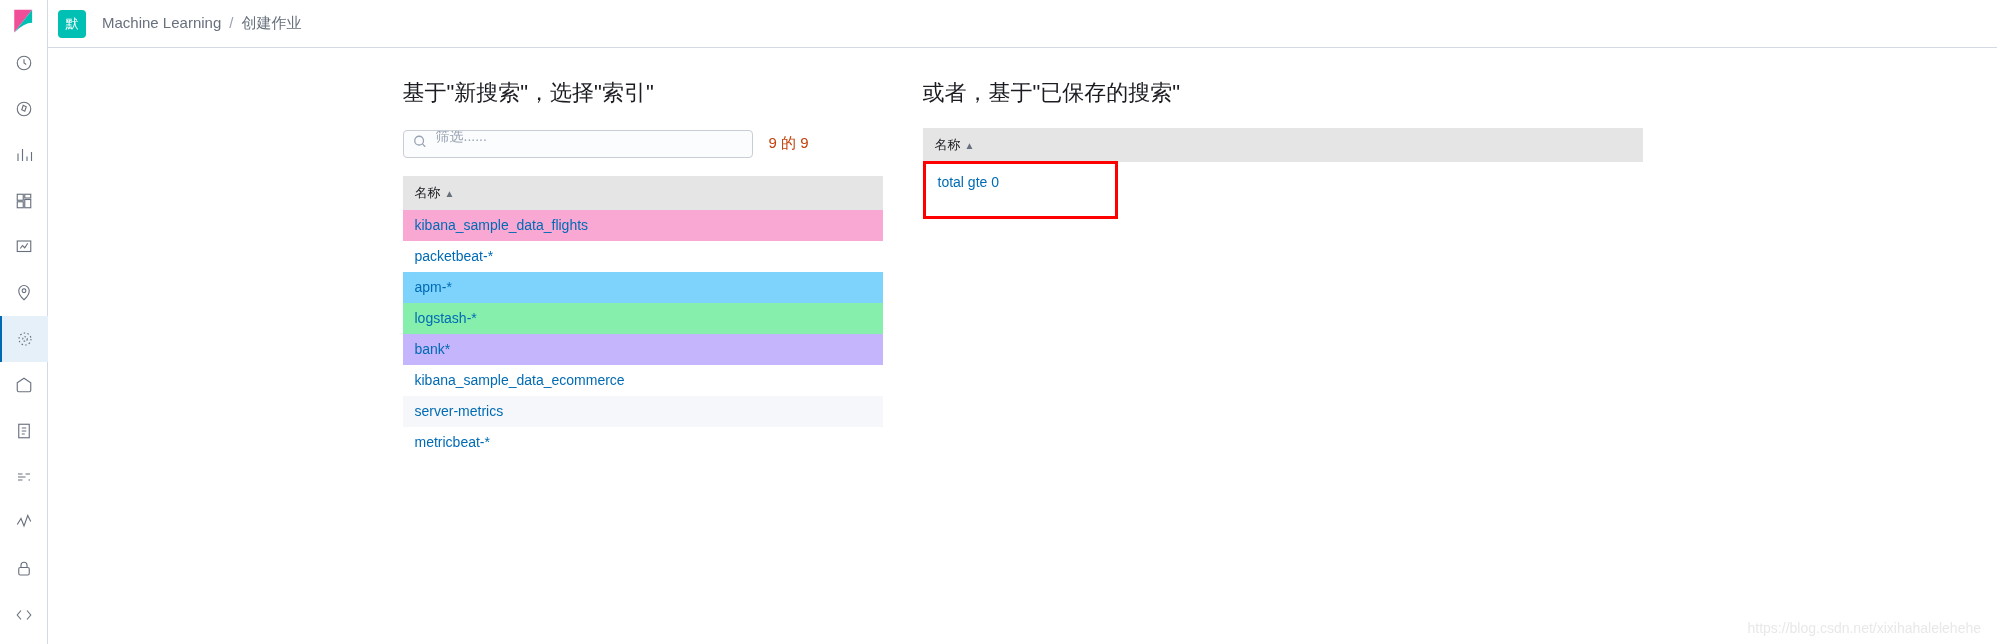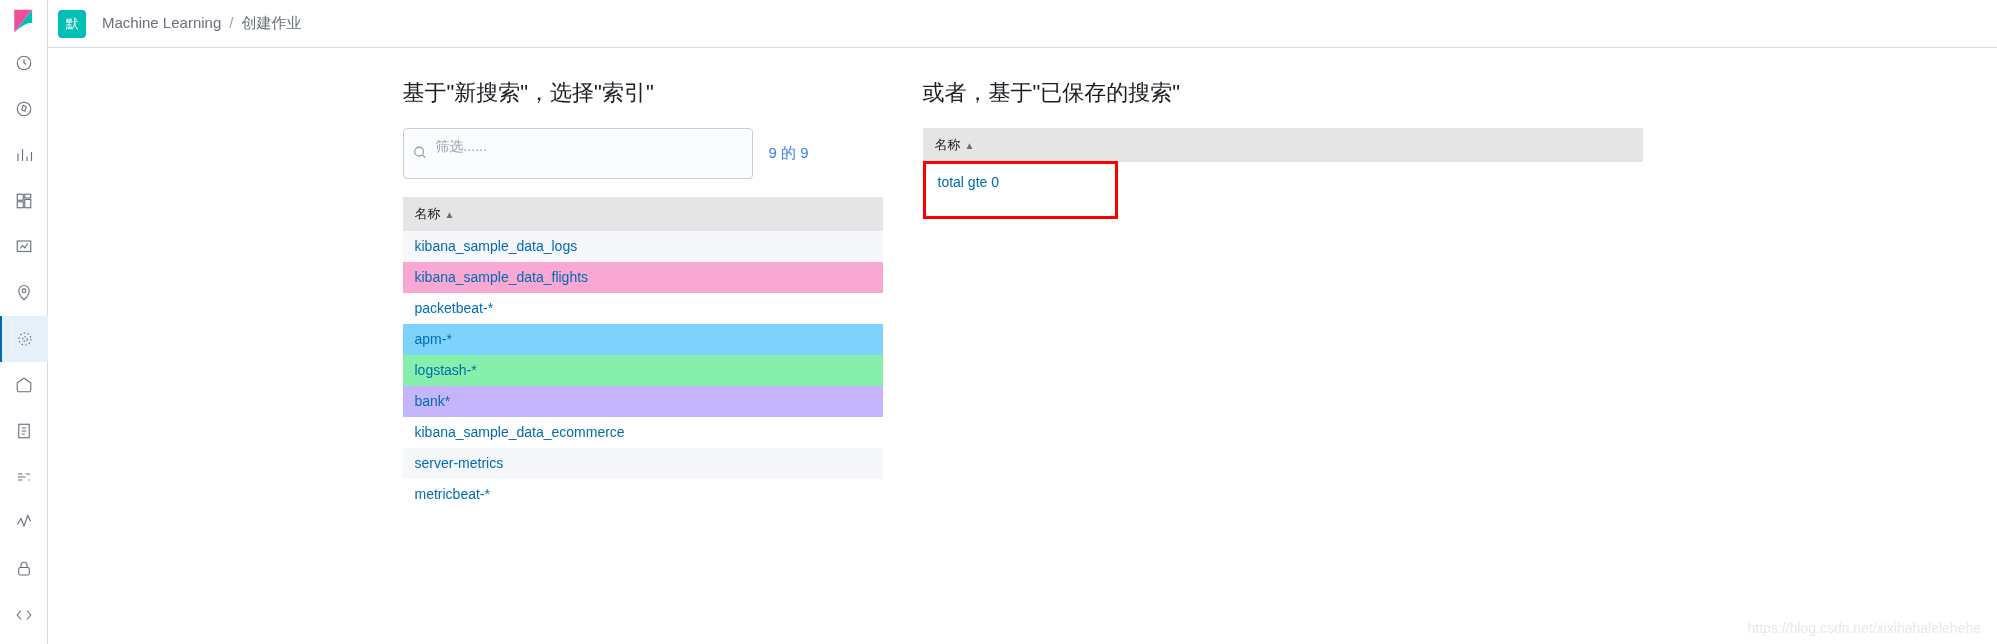"筛选......" .search-input { height: 51px -> 28px }
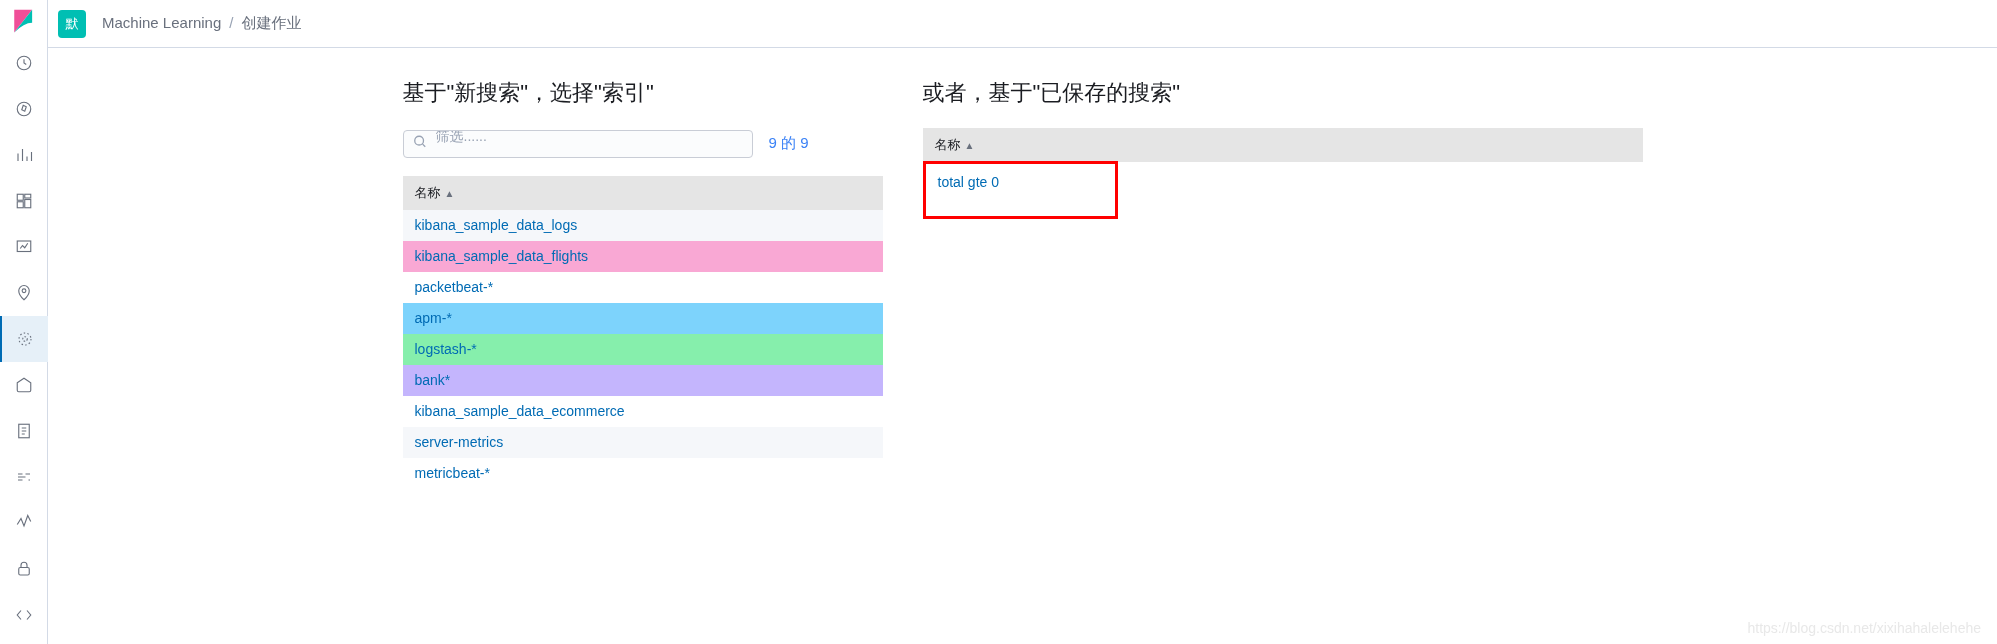"9 的 9" .count-text { color: #3b82f6 -> #c2410c }
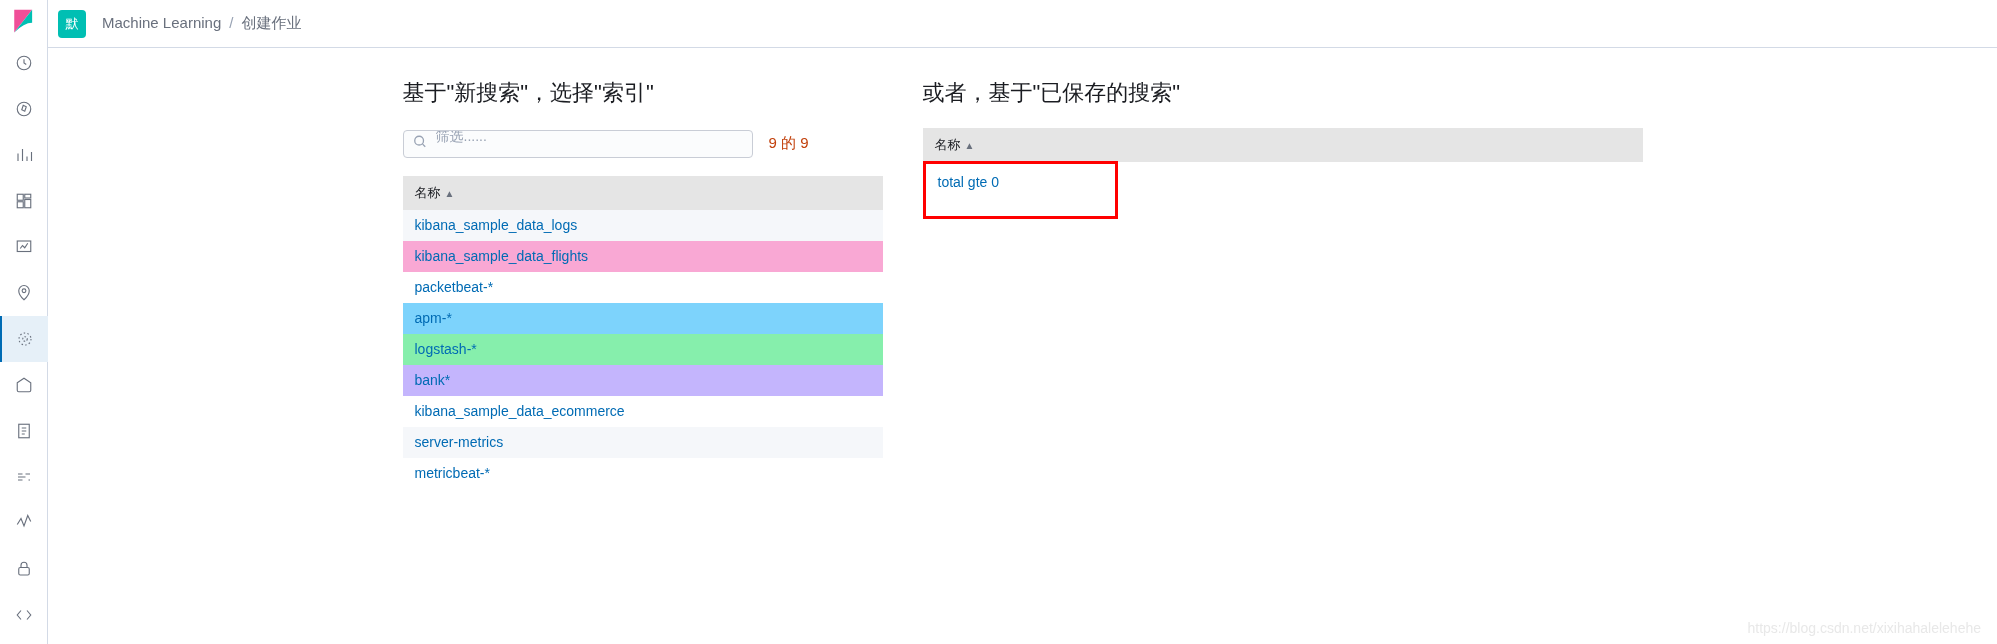"kibana_sample_data_logs" div.table-row { html: <div>kibana_sample_data_logs</div> -> none }
